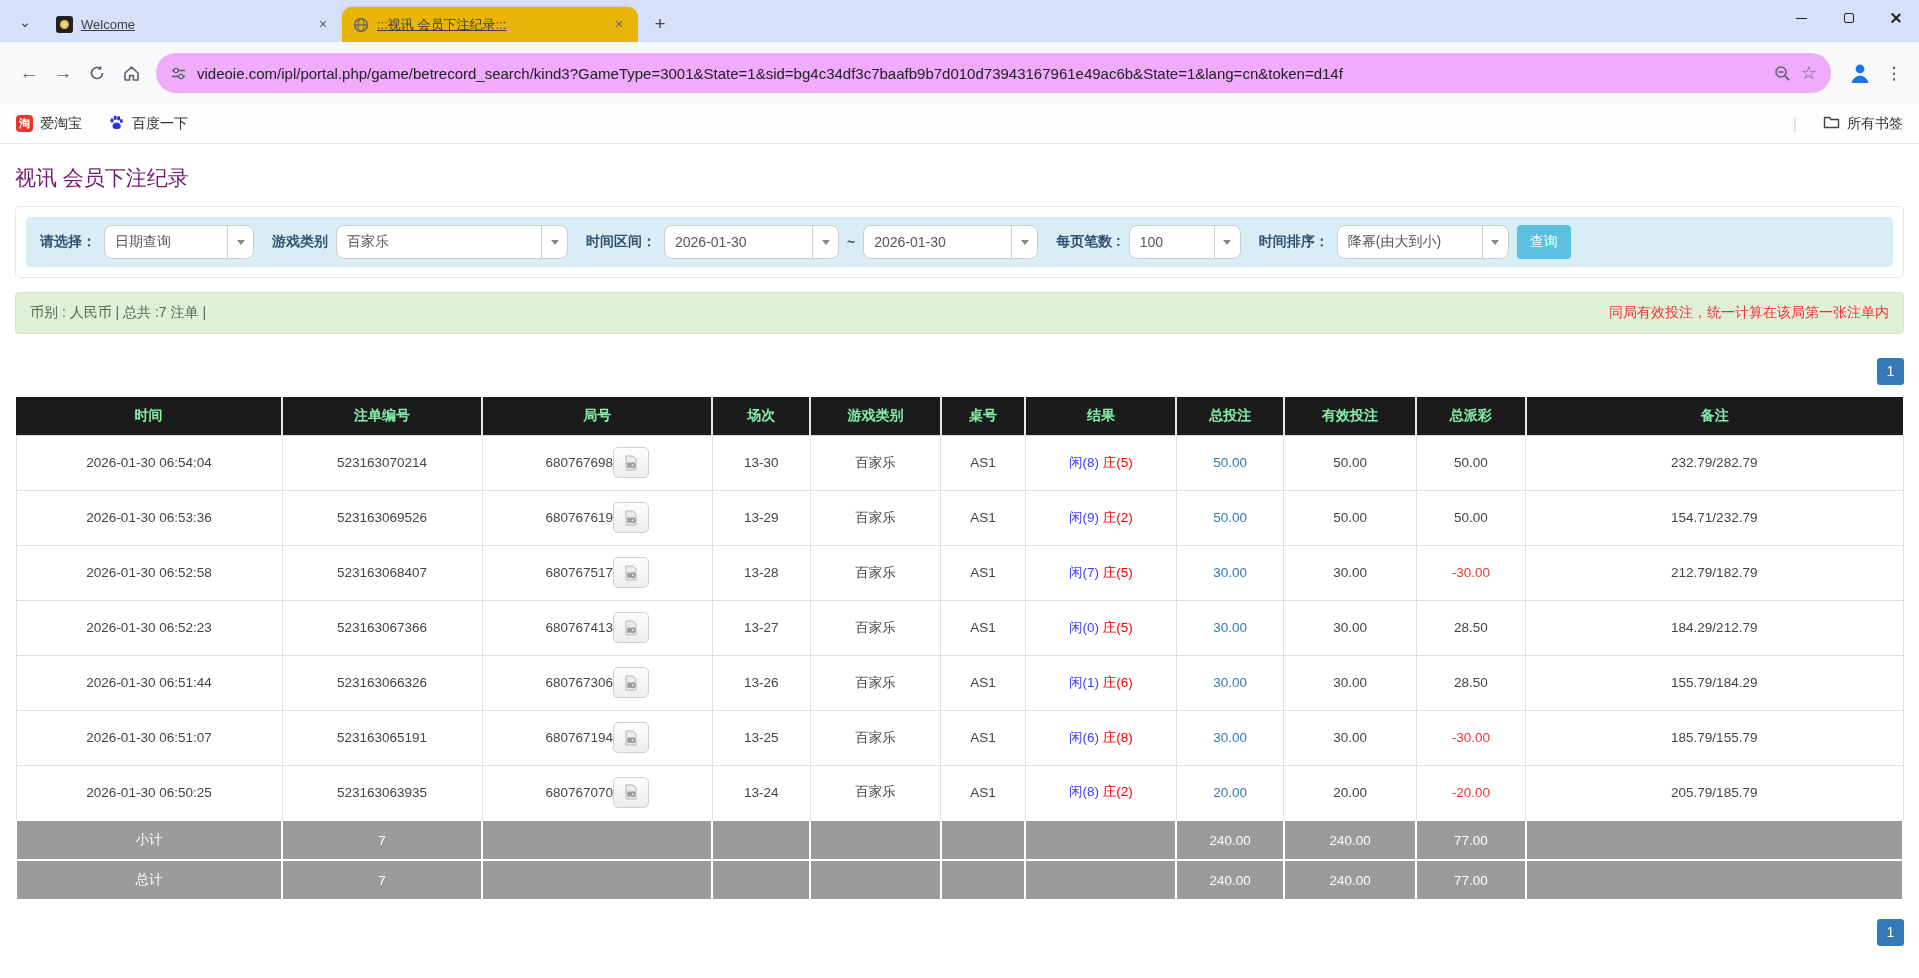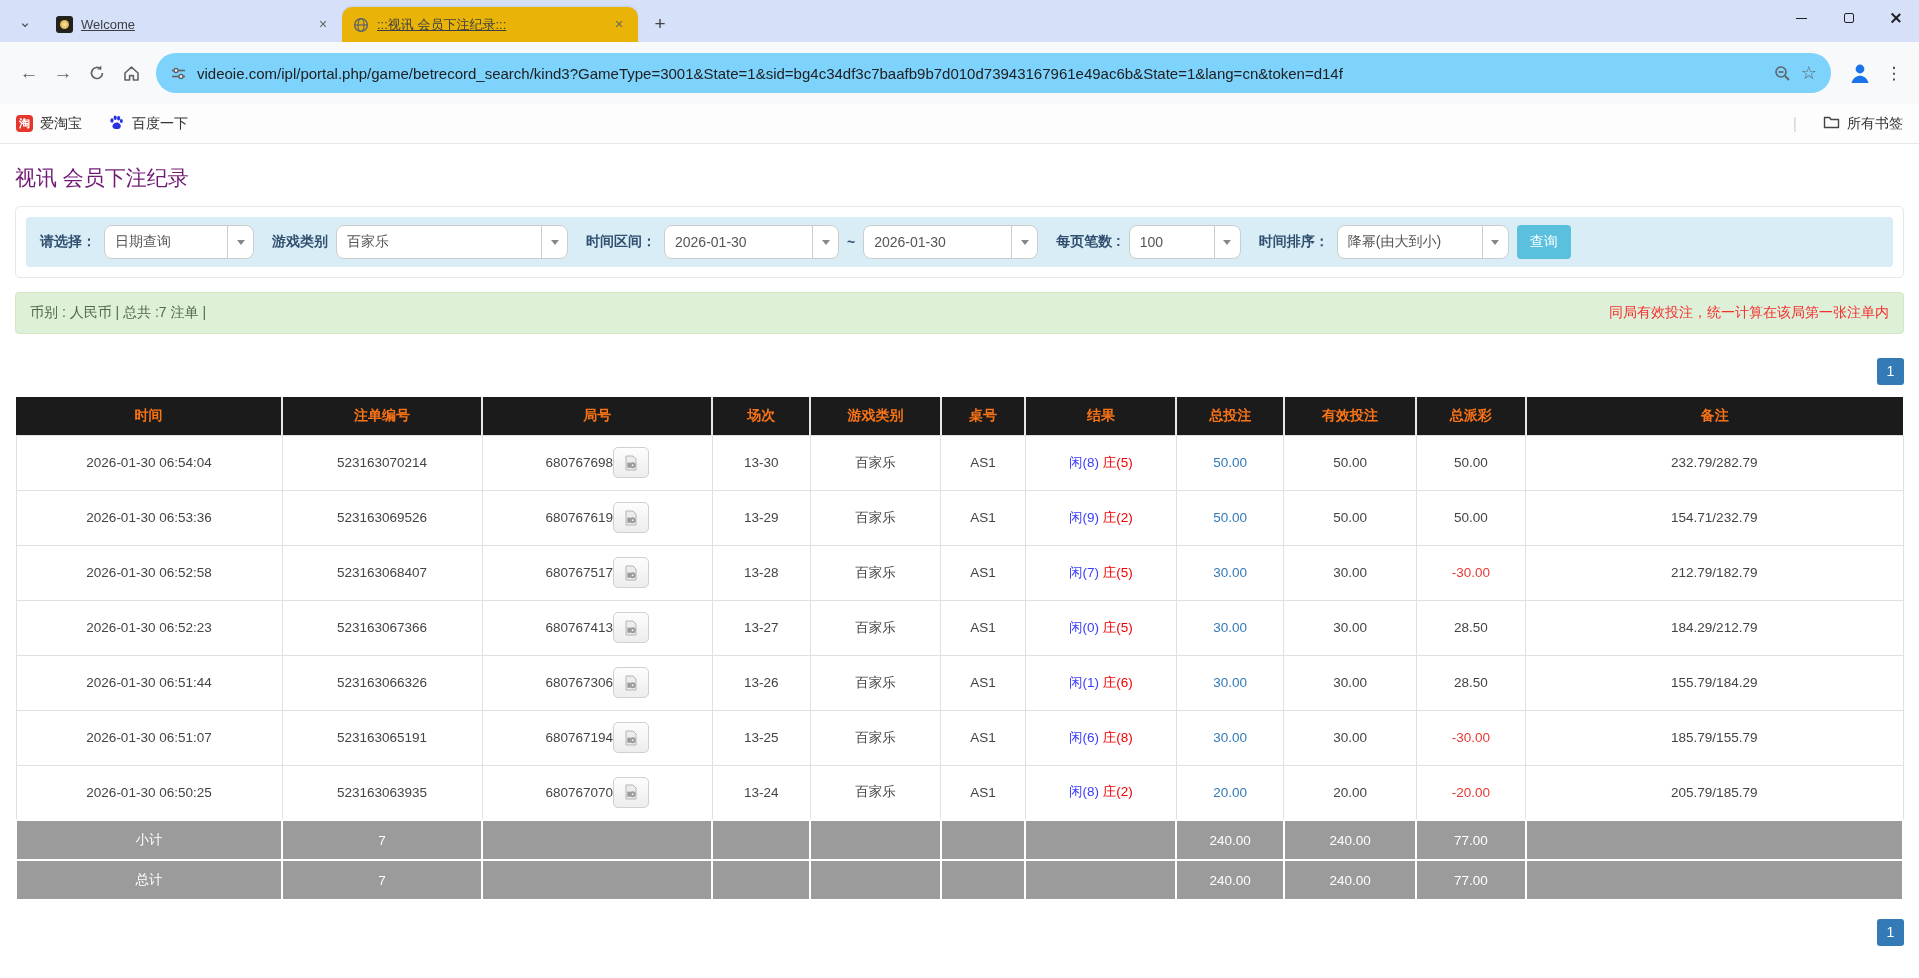"videoie.com/ipl/portal.php/game/betrecor" .omnibox { background: #7dd3fc -> #f0abfc }
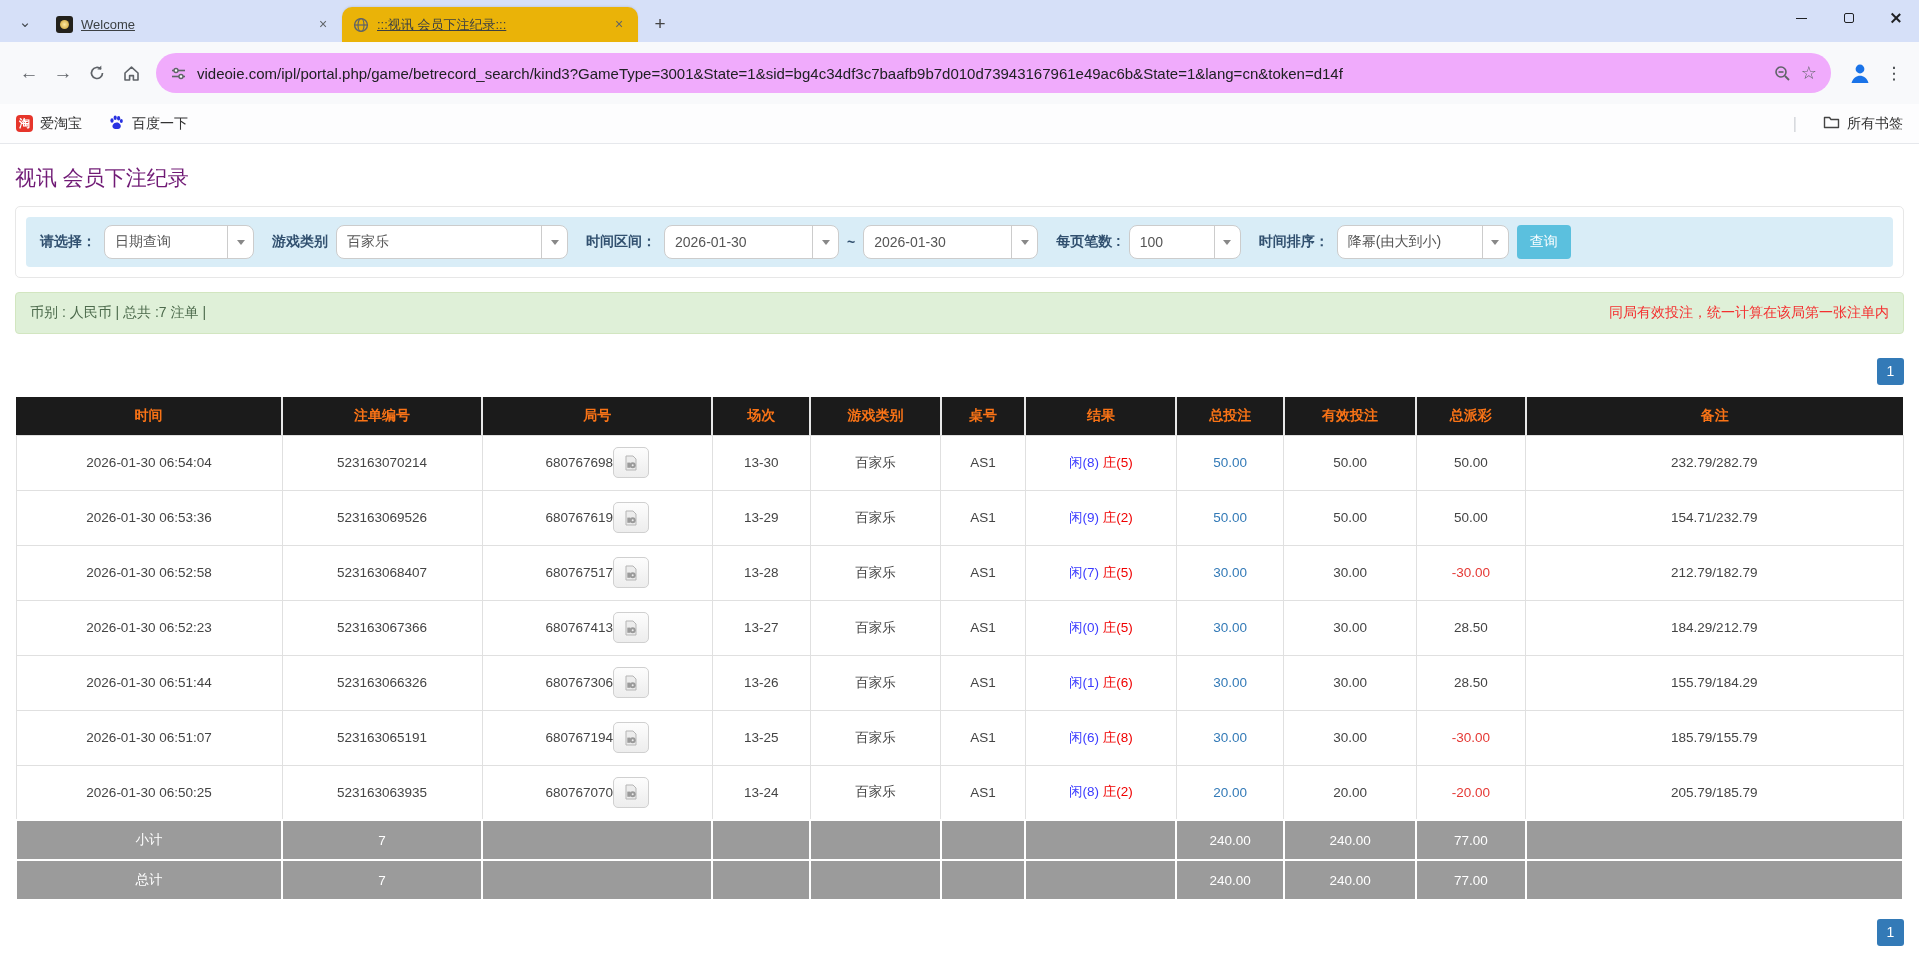"时间" .records th { color: #f97316 -> #86efac }
